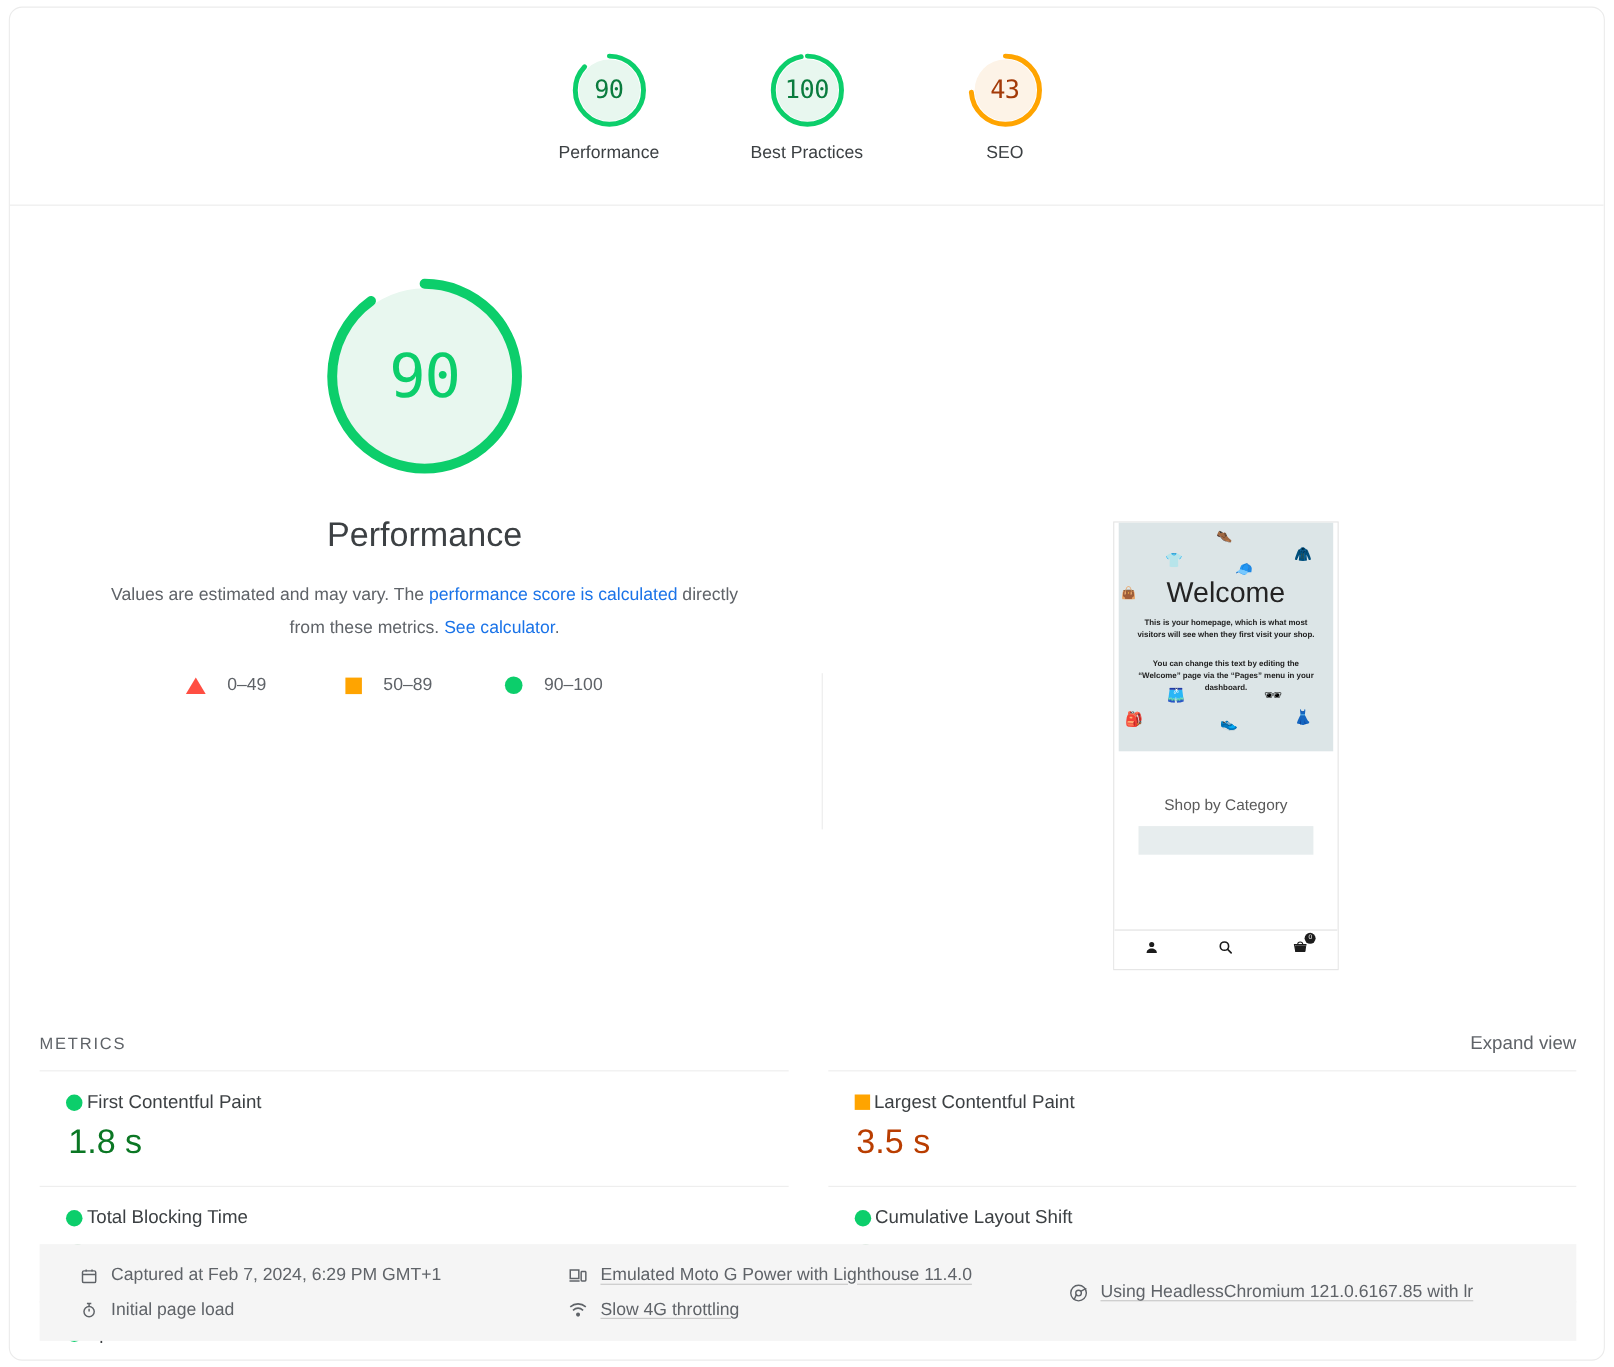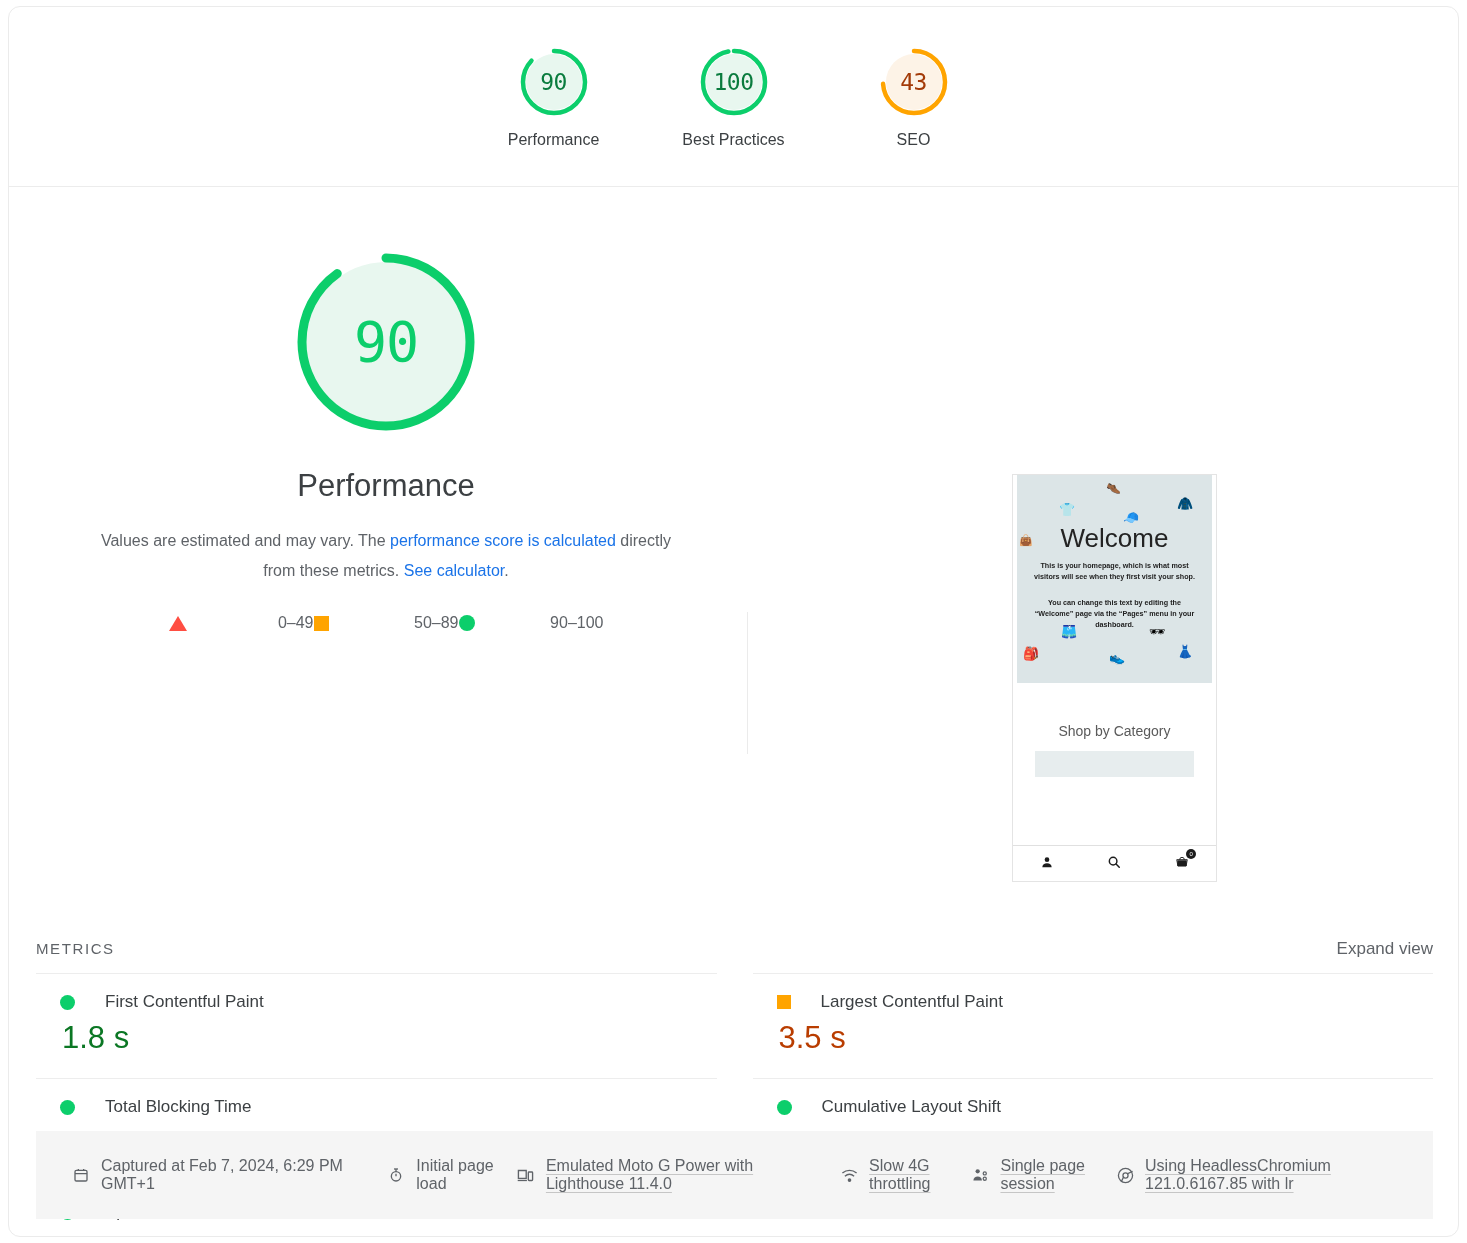"0–49" .legend-item { gap: 10px -> 20px; justify-content: space-between -> none }
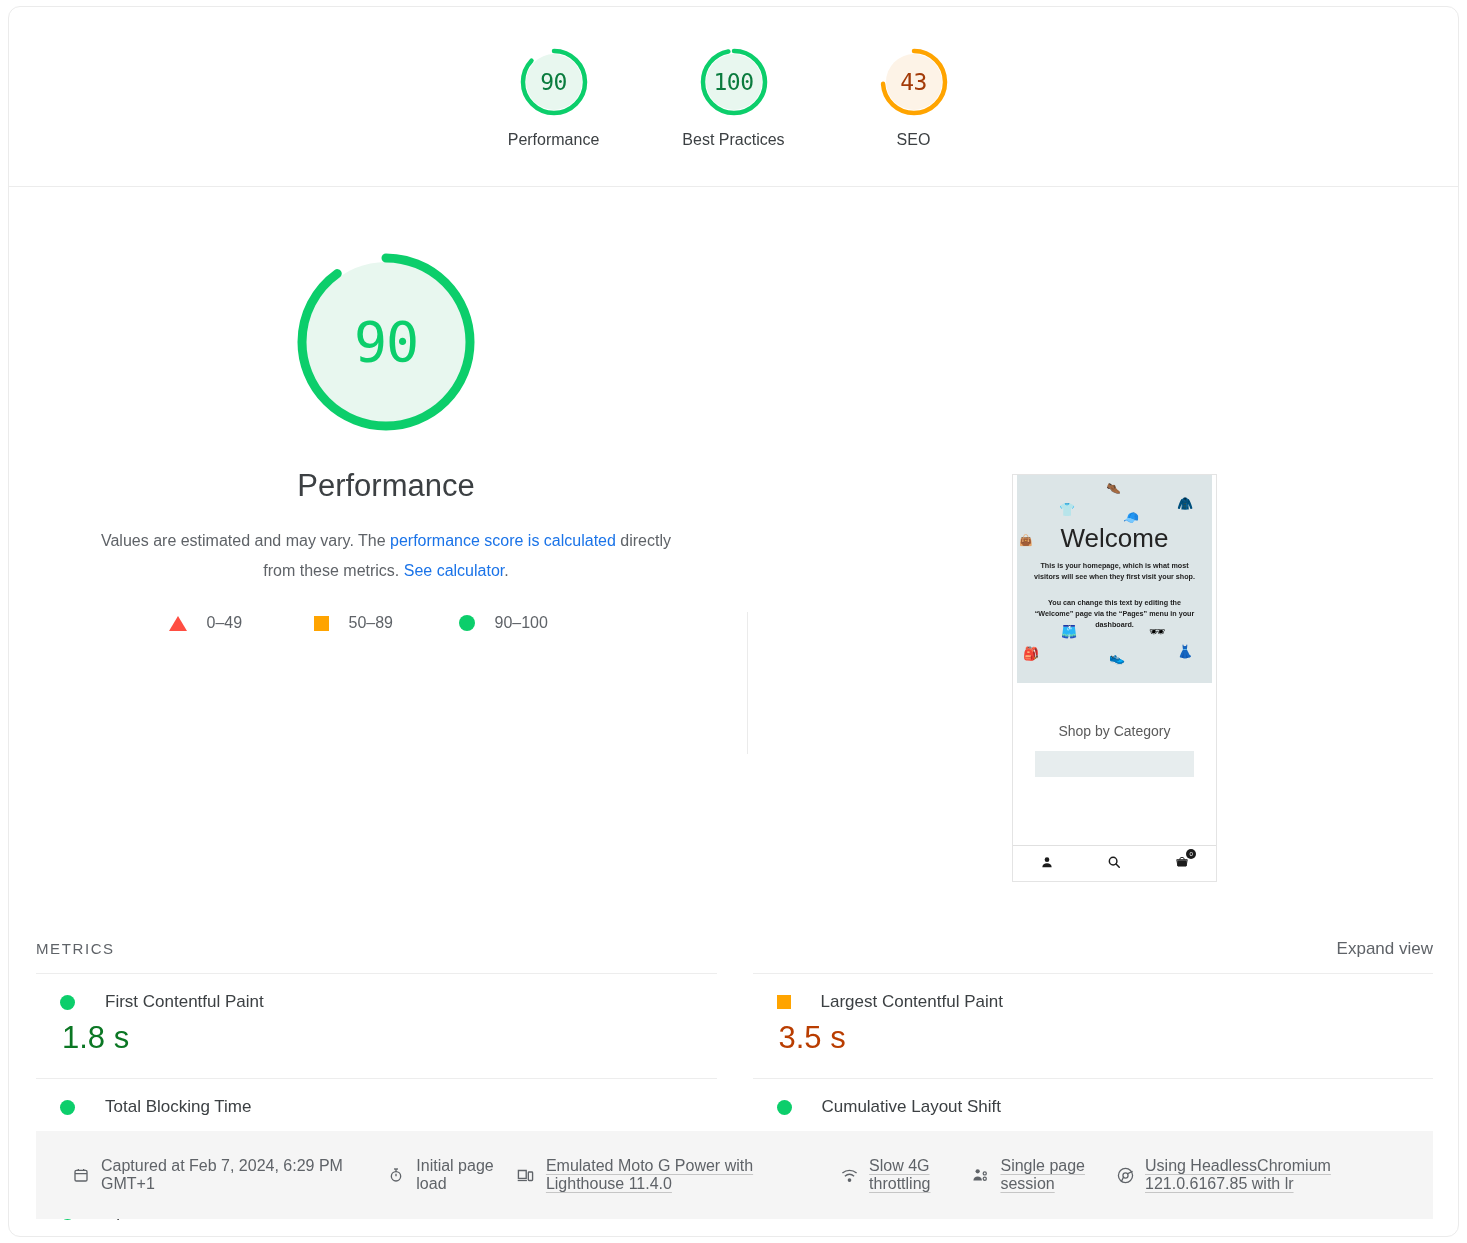"First Contentful Paint" .metric-head { gap: 30px -> 4px }
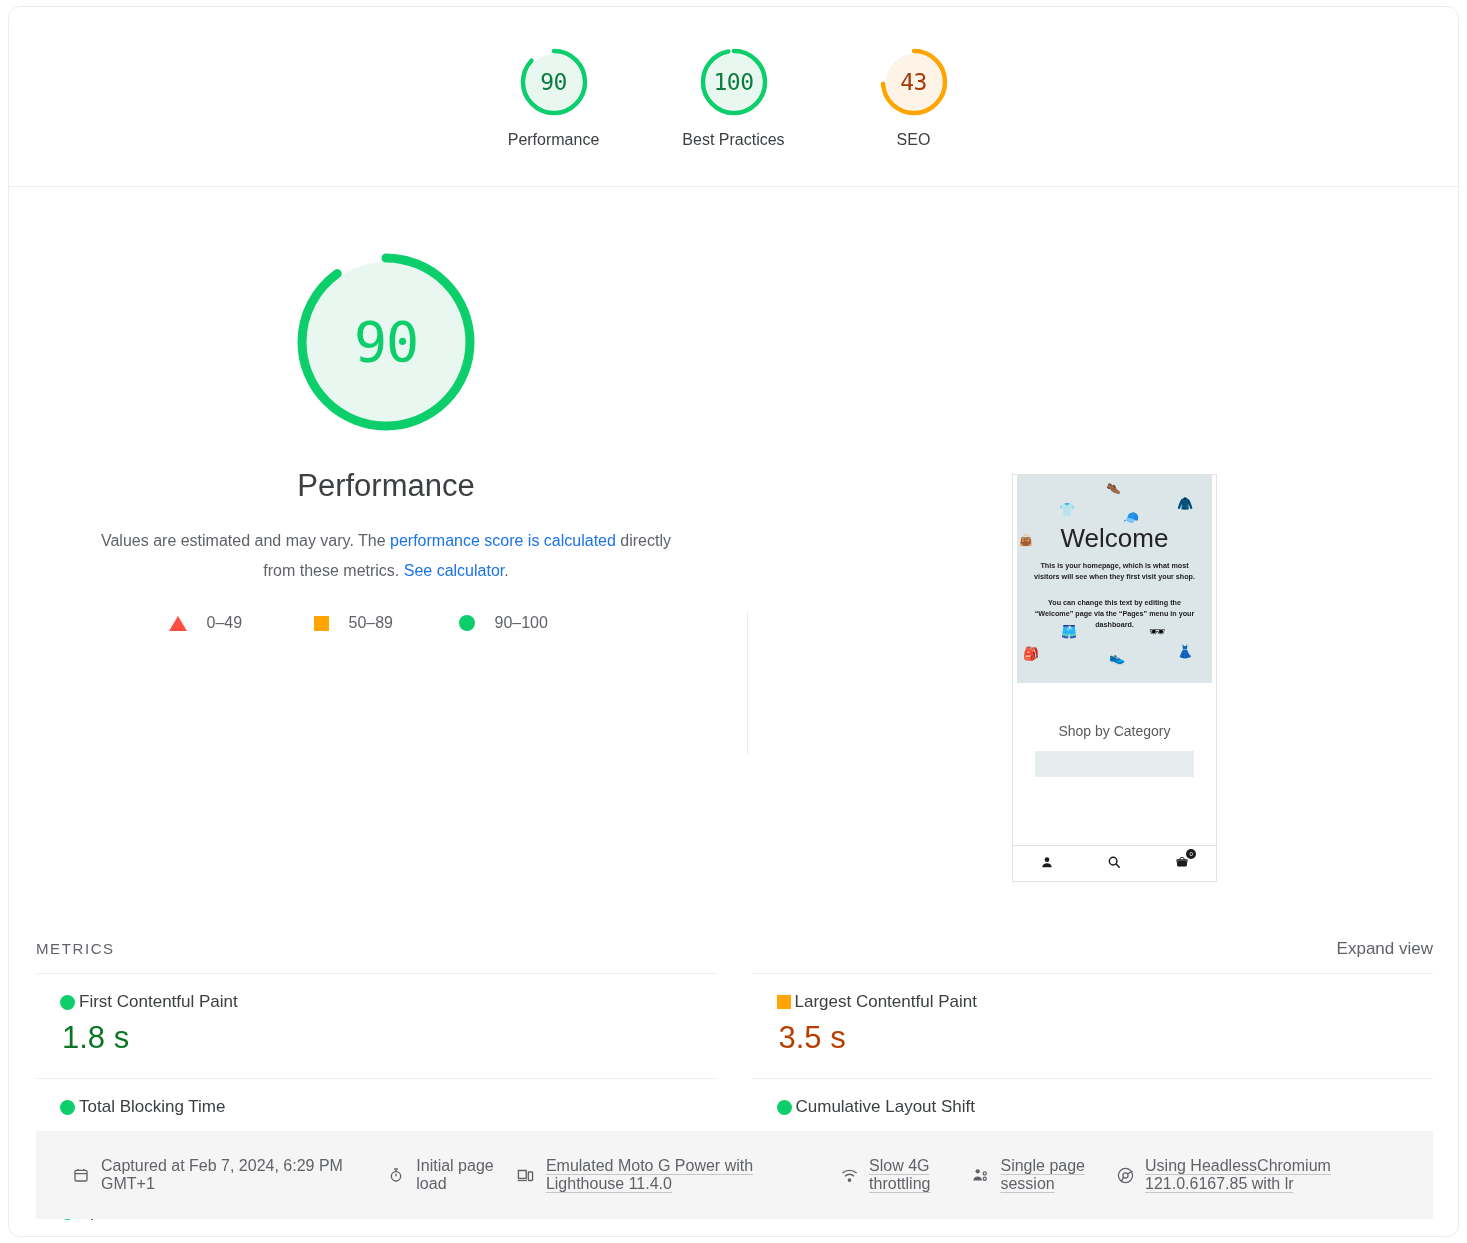"Captured at Feb 7, 2024," .foot-col { flex-direction: row -> column }
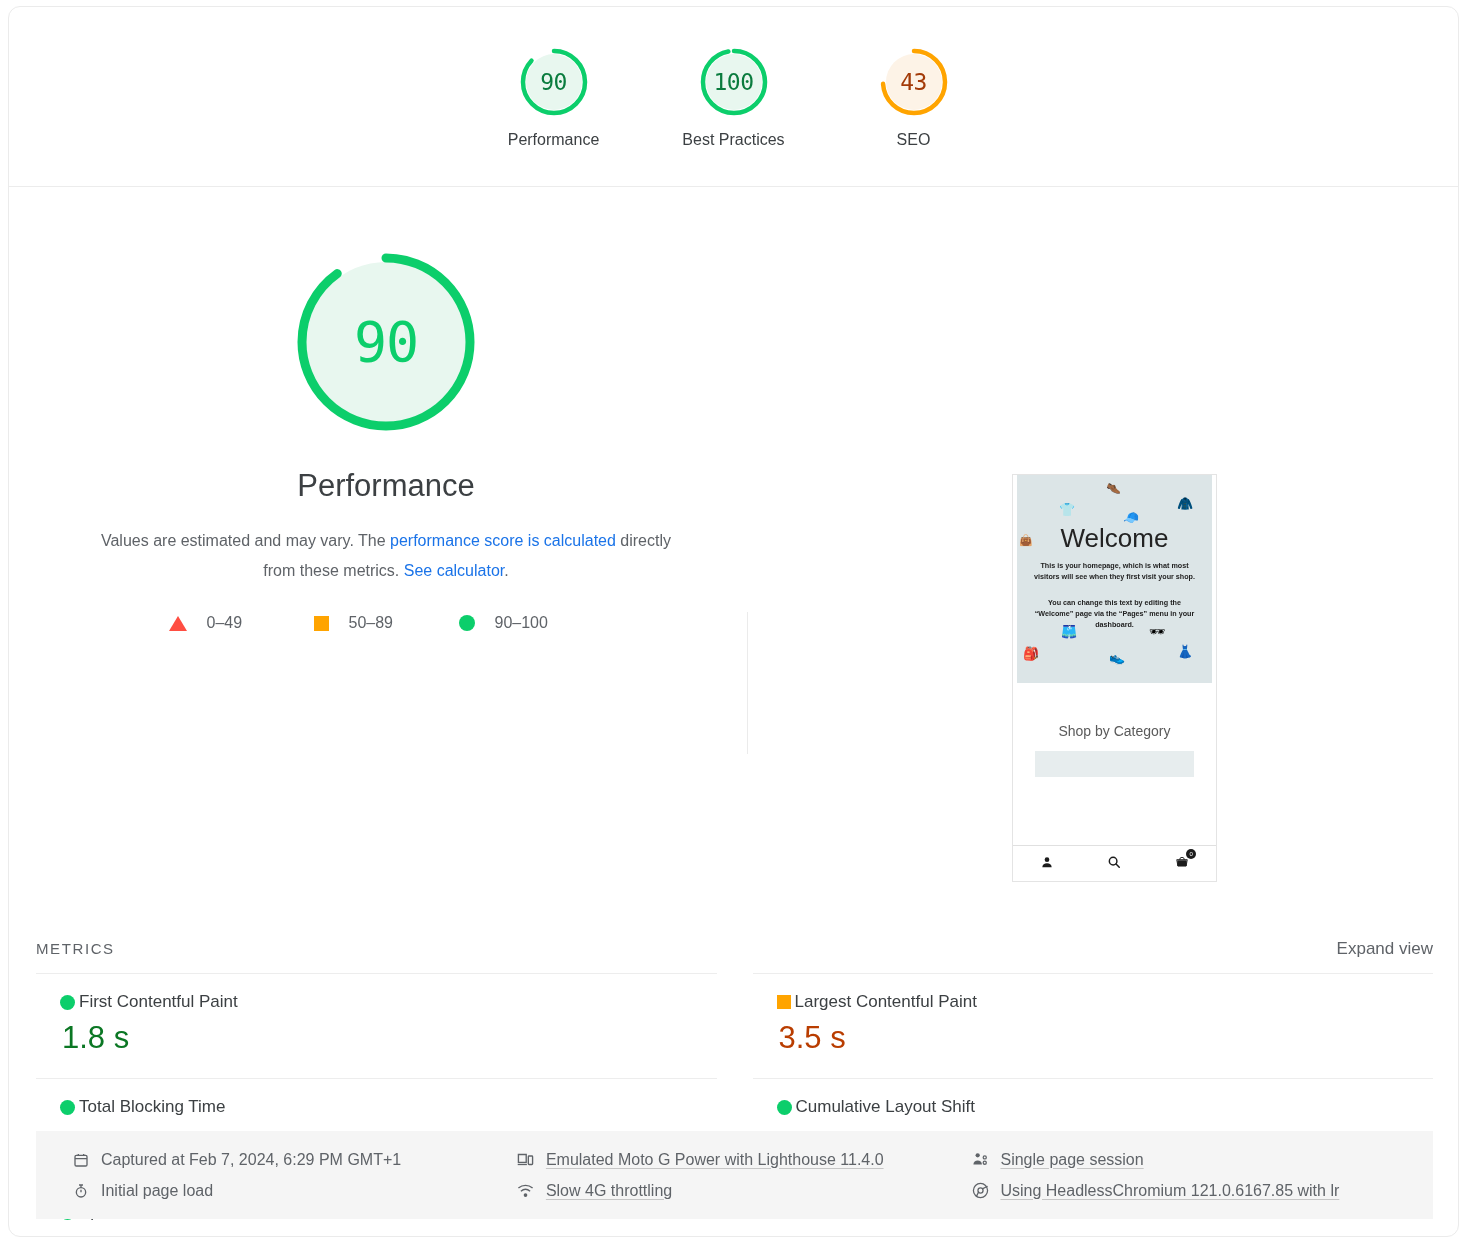"Single page session" div.foot-row { html: <div> <span> <svg> <circle></circle> <path></path> <circle></circle> <circle></circle> </svg> </span> <span>Single page session</span> </div> -> none }
